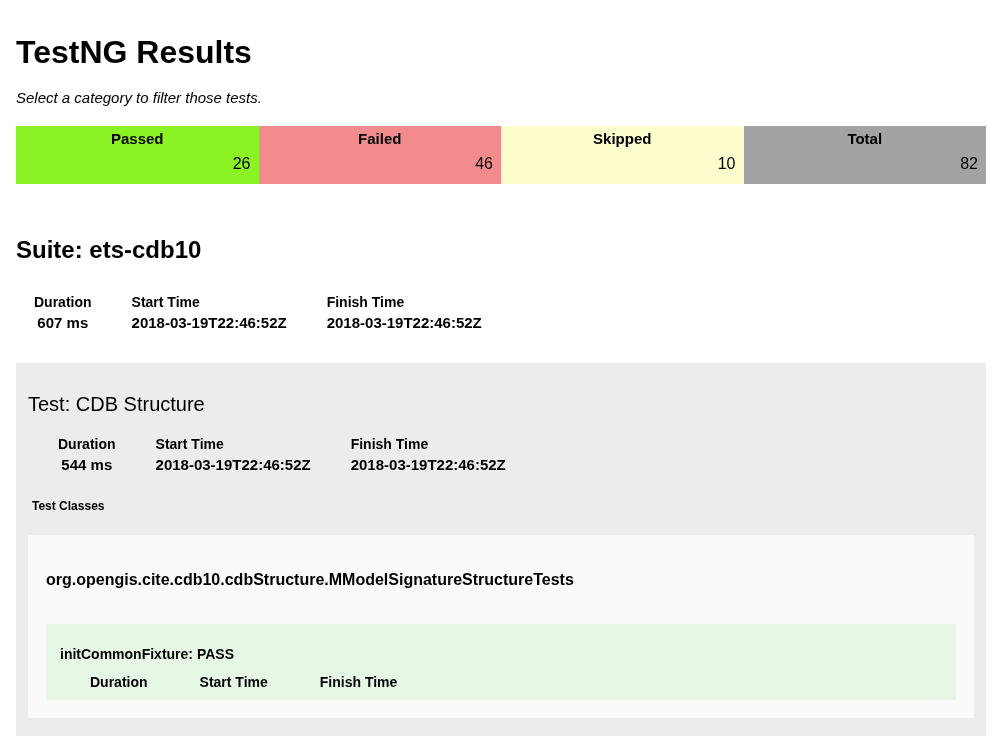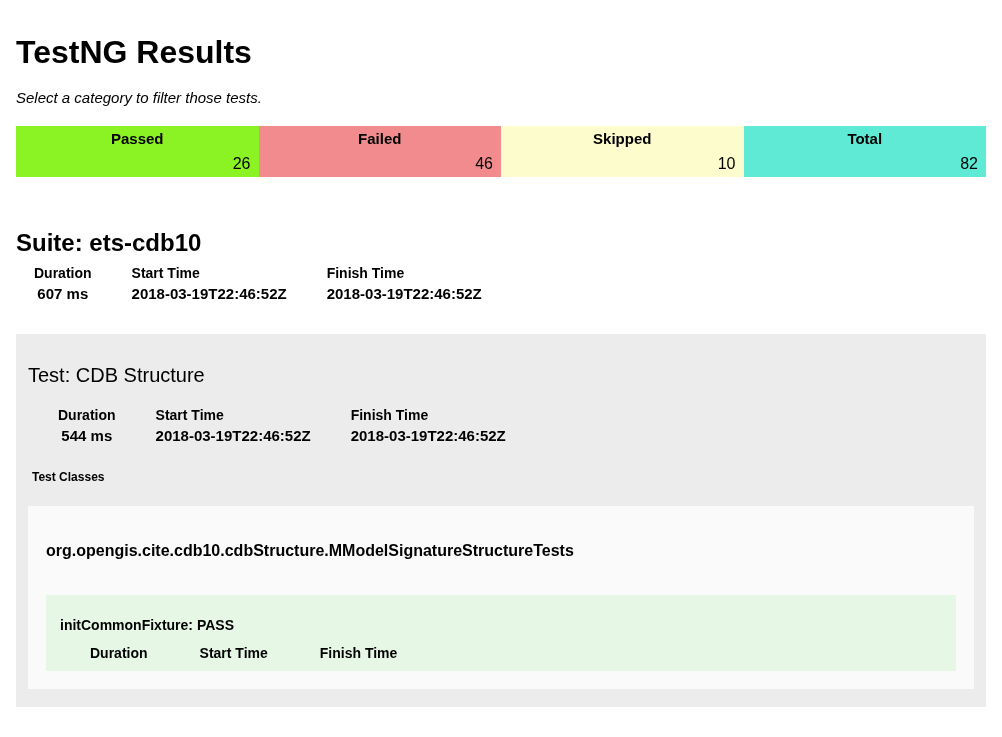"Total" .col-total { background: #5eead4 -> #a3a3a3 }
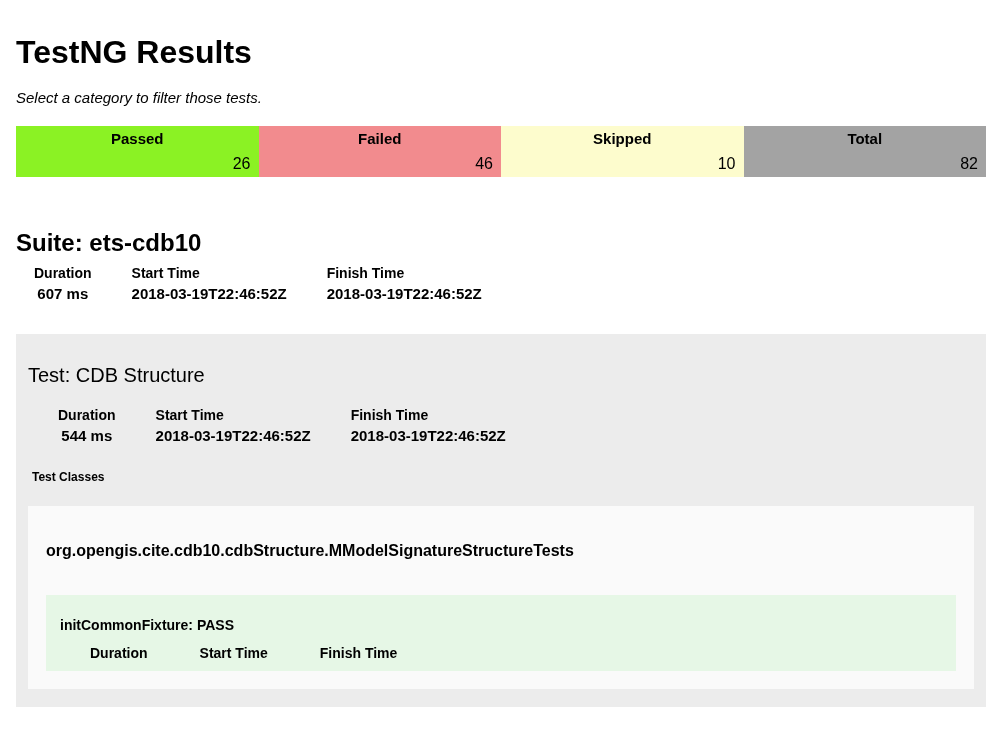"26" .summary-table td { padding: 4px 8px 4px 0 -> 4px 8px 11px 0 }
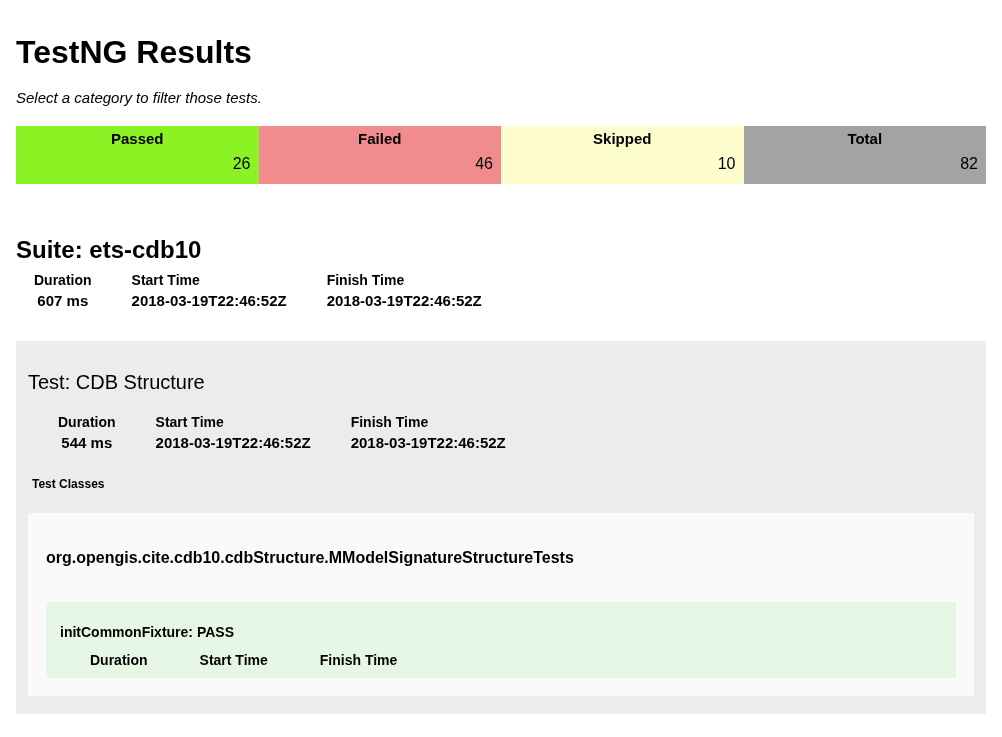"Suite: ets-cdb10" h2 { margin: 52px 0 8px 0 -> 52px 0 30px 0 }
